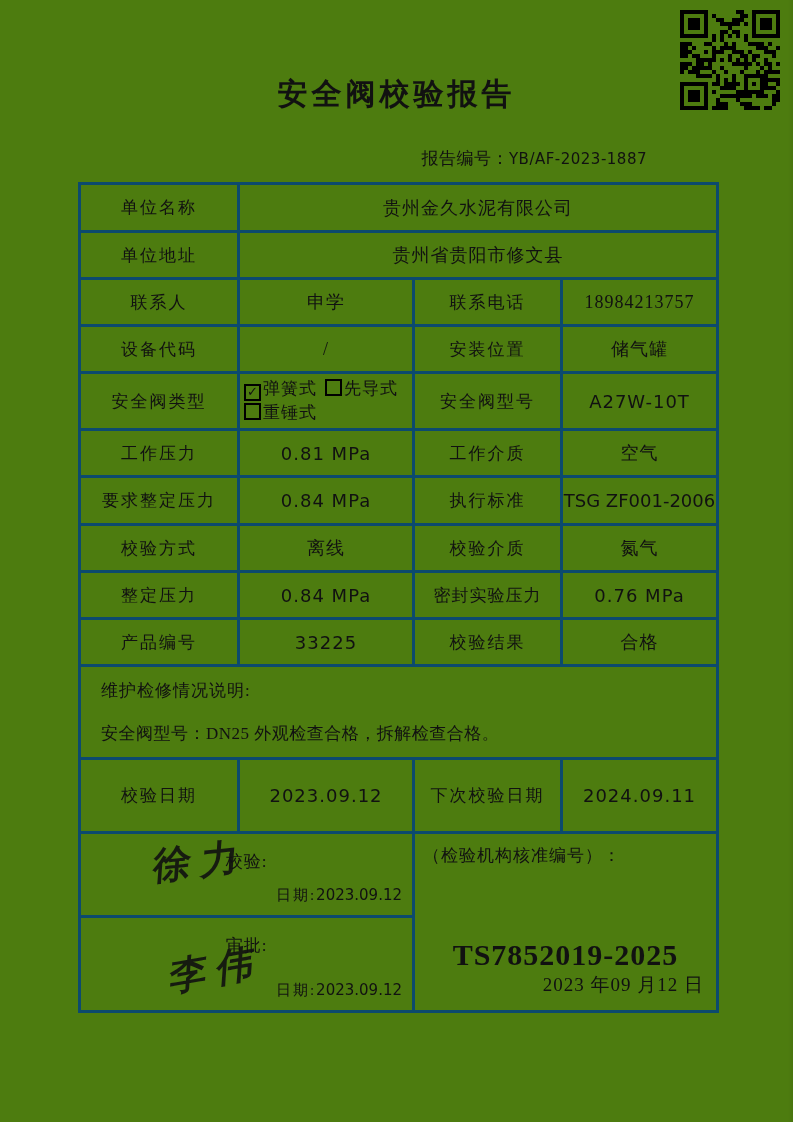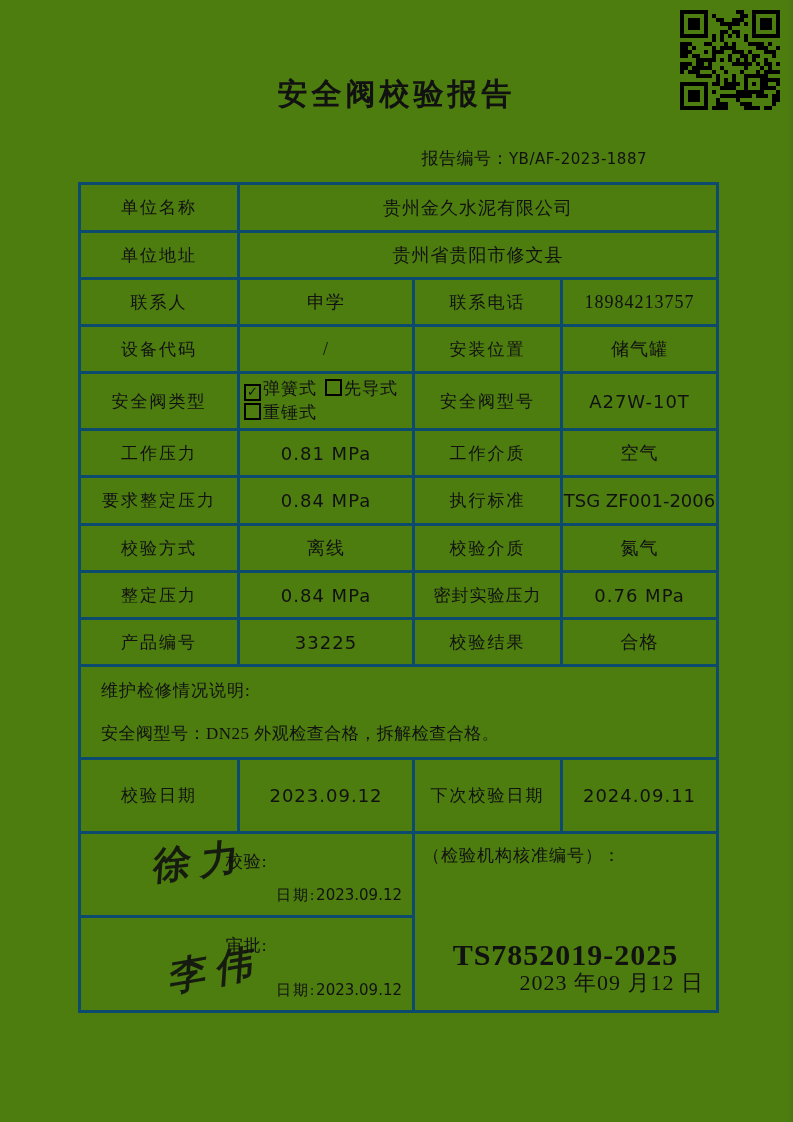"2023 年09 月12 日" .agency-date { font-size: 22px -> 19px }
